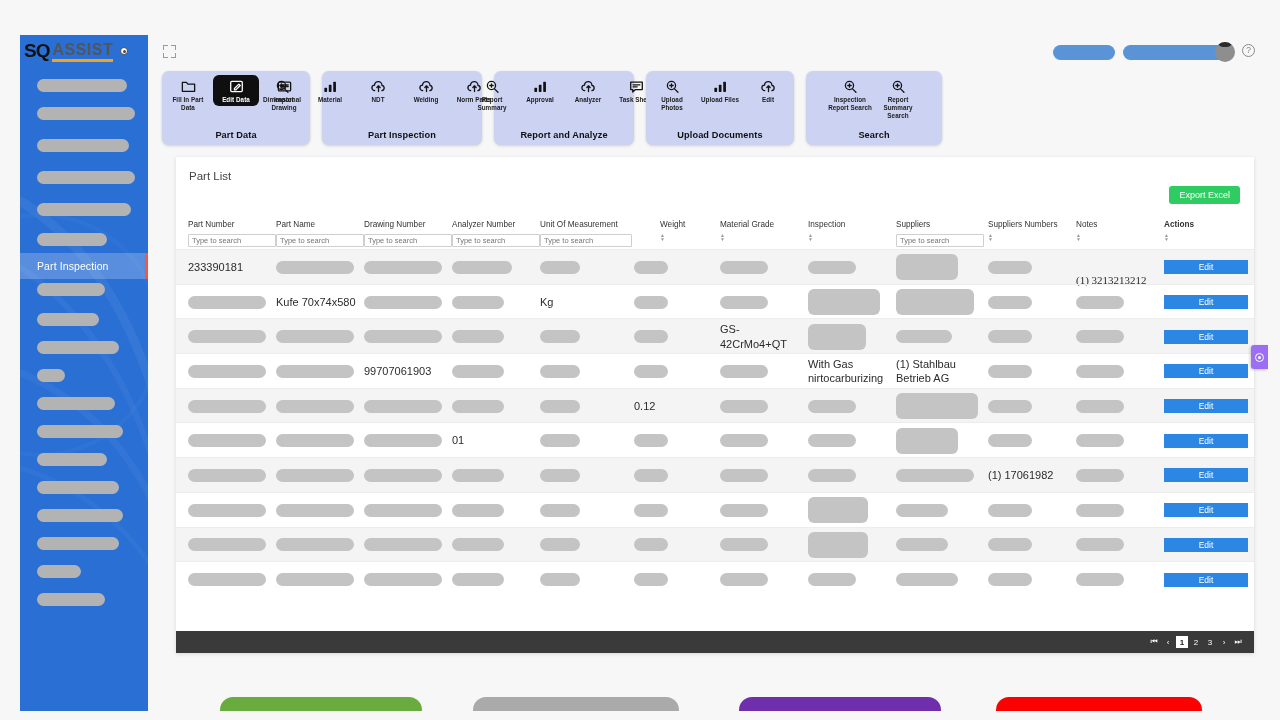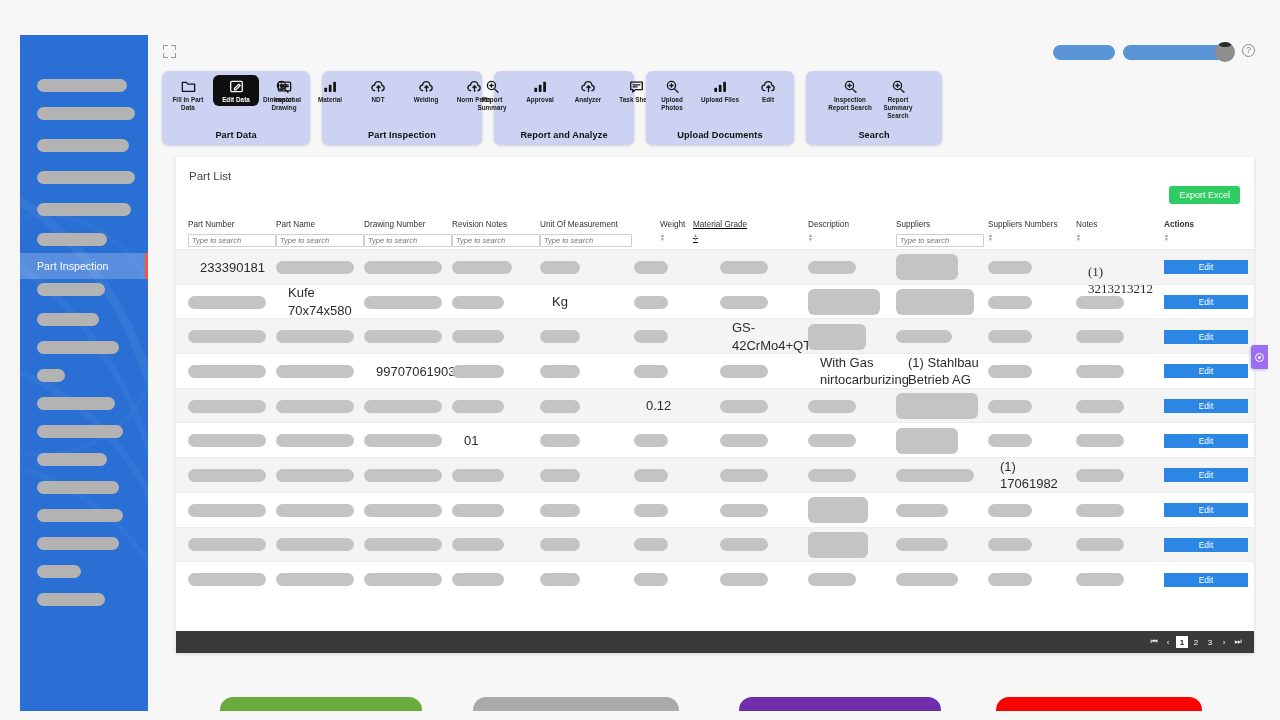"SQ" div.logo-bar { html: none -> <div> <span>SQ</span> <span> <span>ASSIST</span> <span></span> </span> <span> <i></i> </span> </div> }
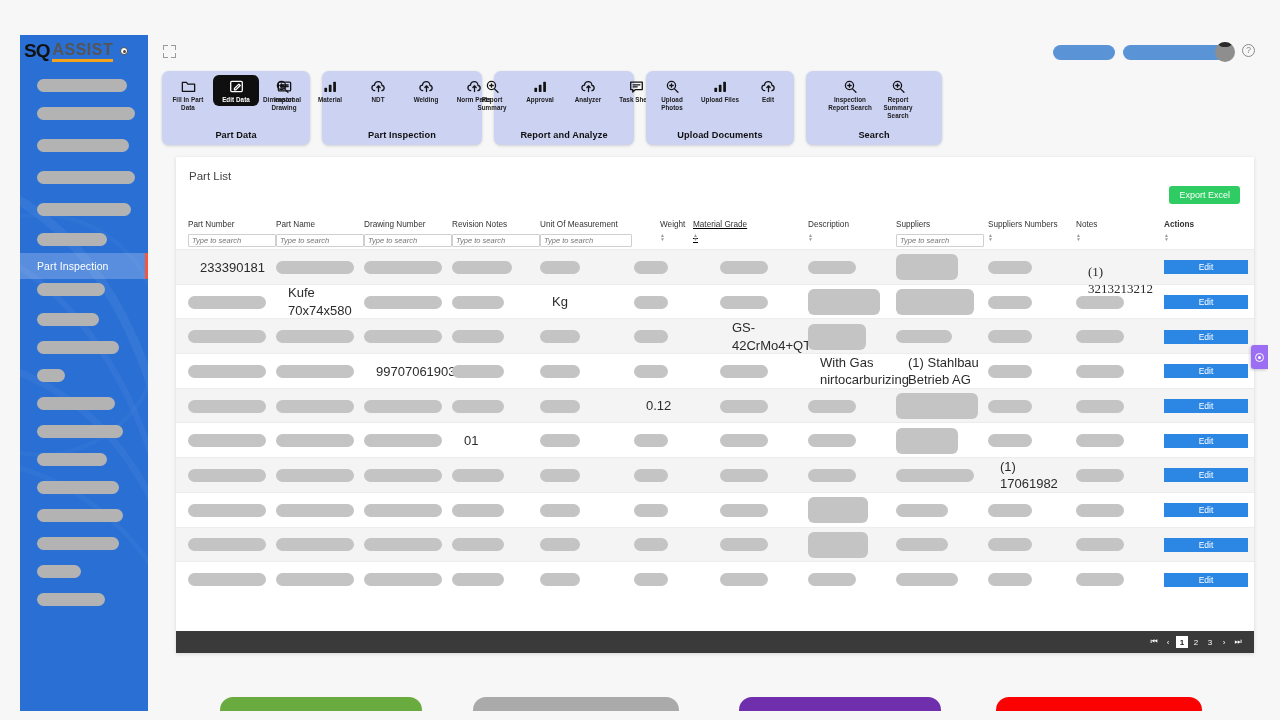"Revision Notes" div.th-label { text: Revision Notes -> Analyzer Number }
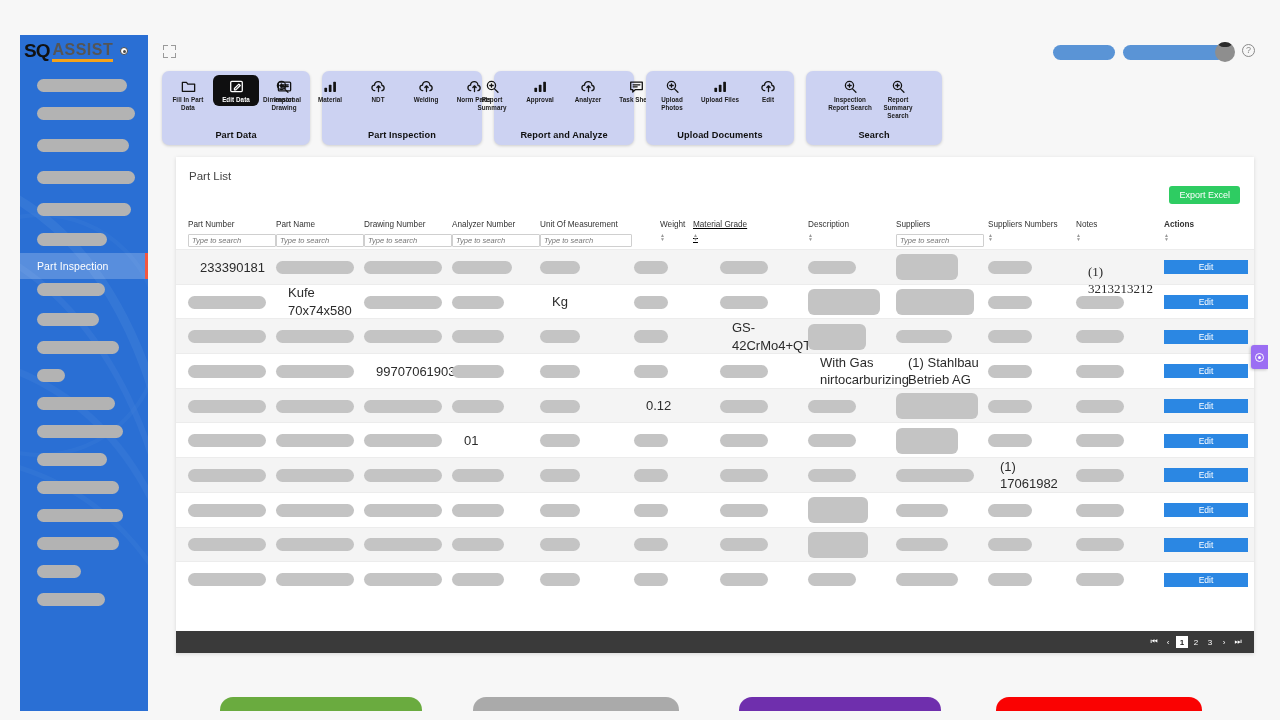"Material Grade" div.th { left: 517px -> 544px; text-decoration: underline -> none }
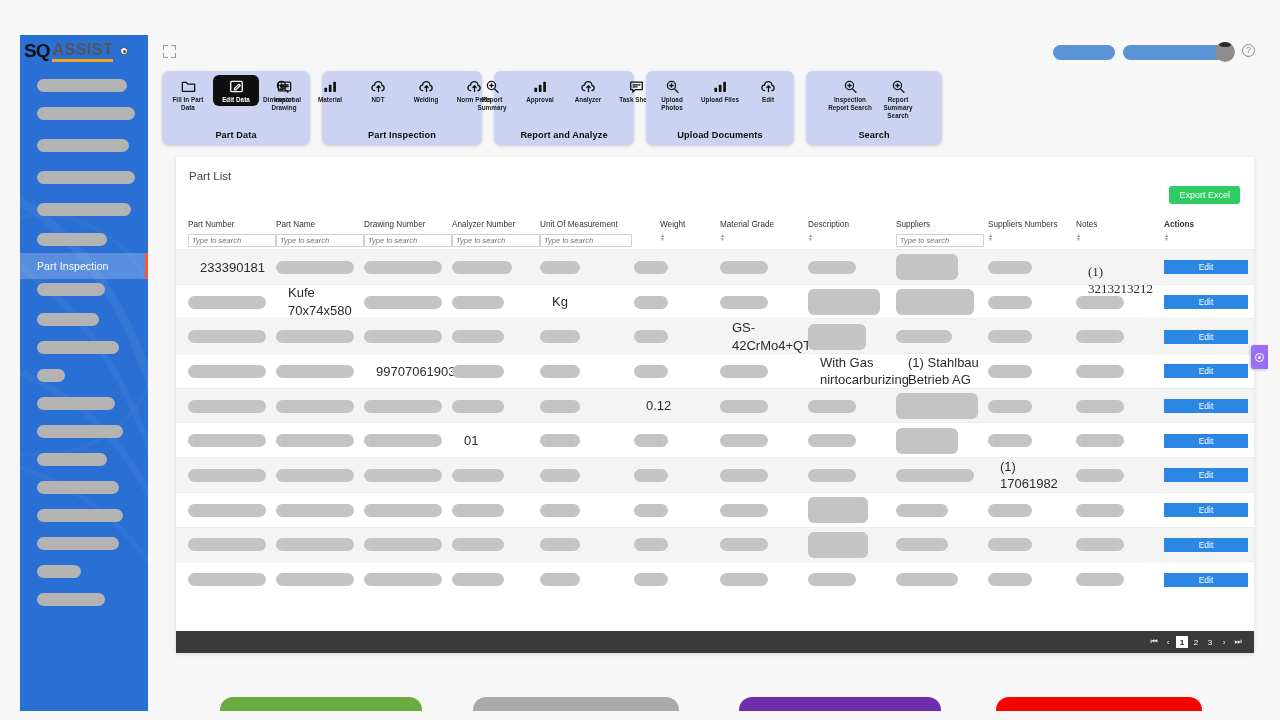"Description" div.th-label { text: Description -> Inspection }
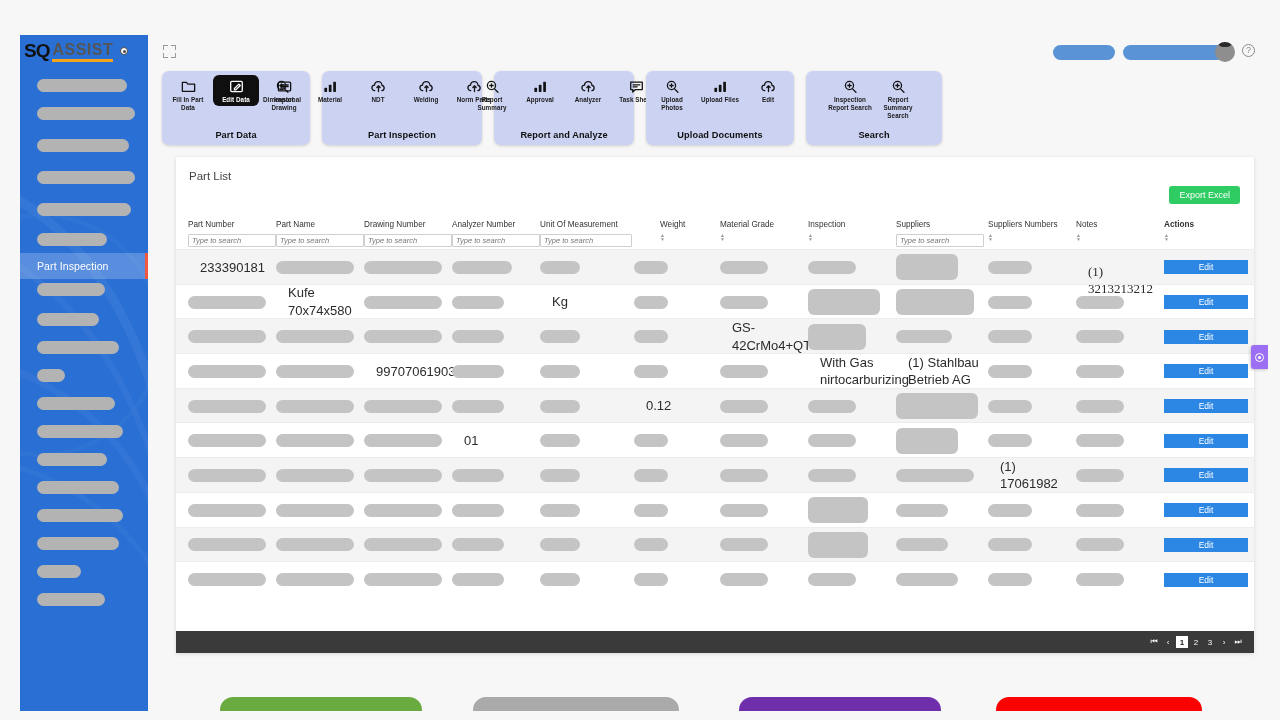"Type to search" .th-input { font-style: italic -> none }
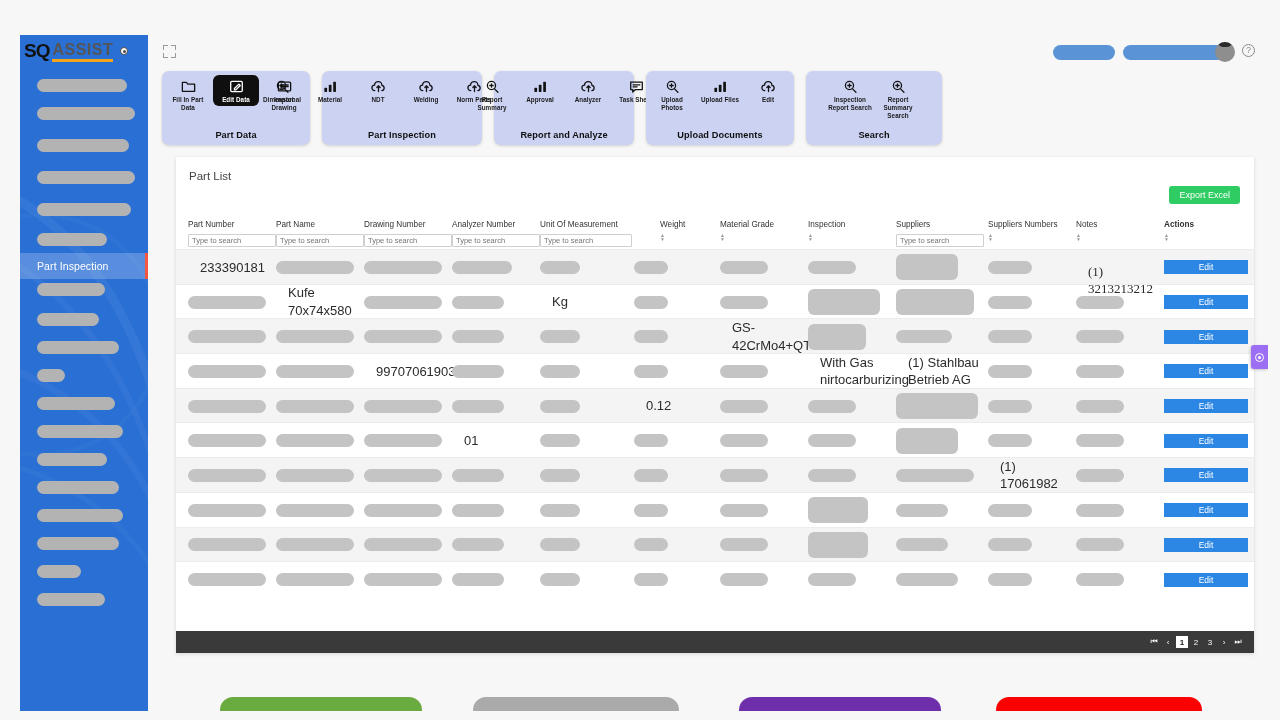"233390181" .cell-txt { font-size: 13px -> 11px; margin-left: 12px -> none }
